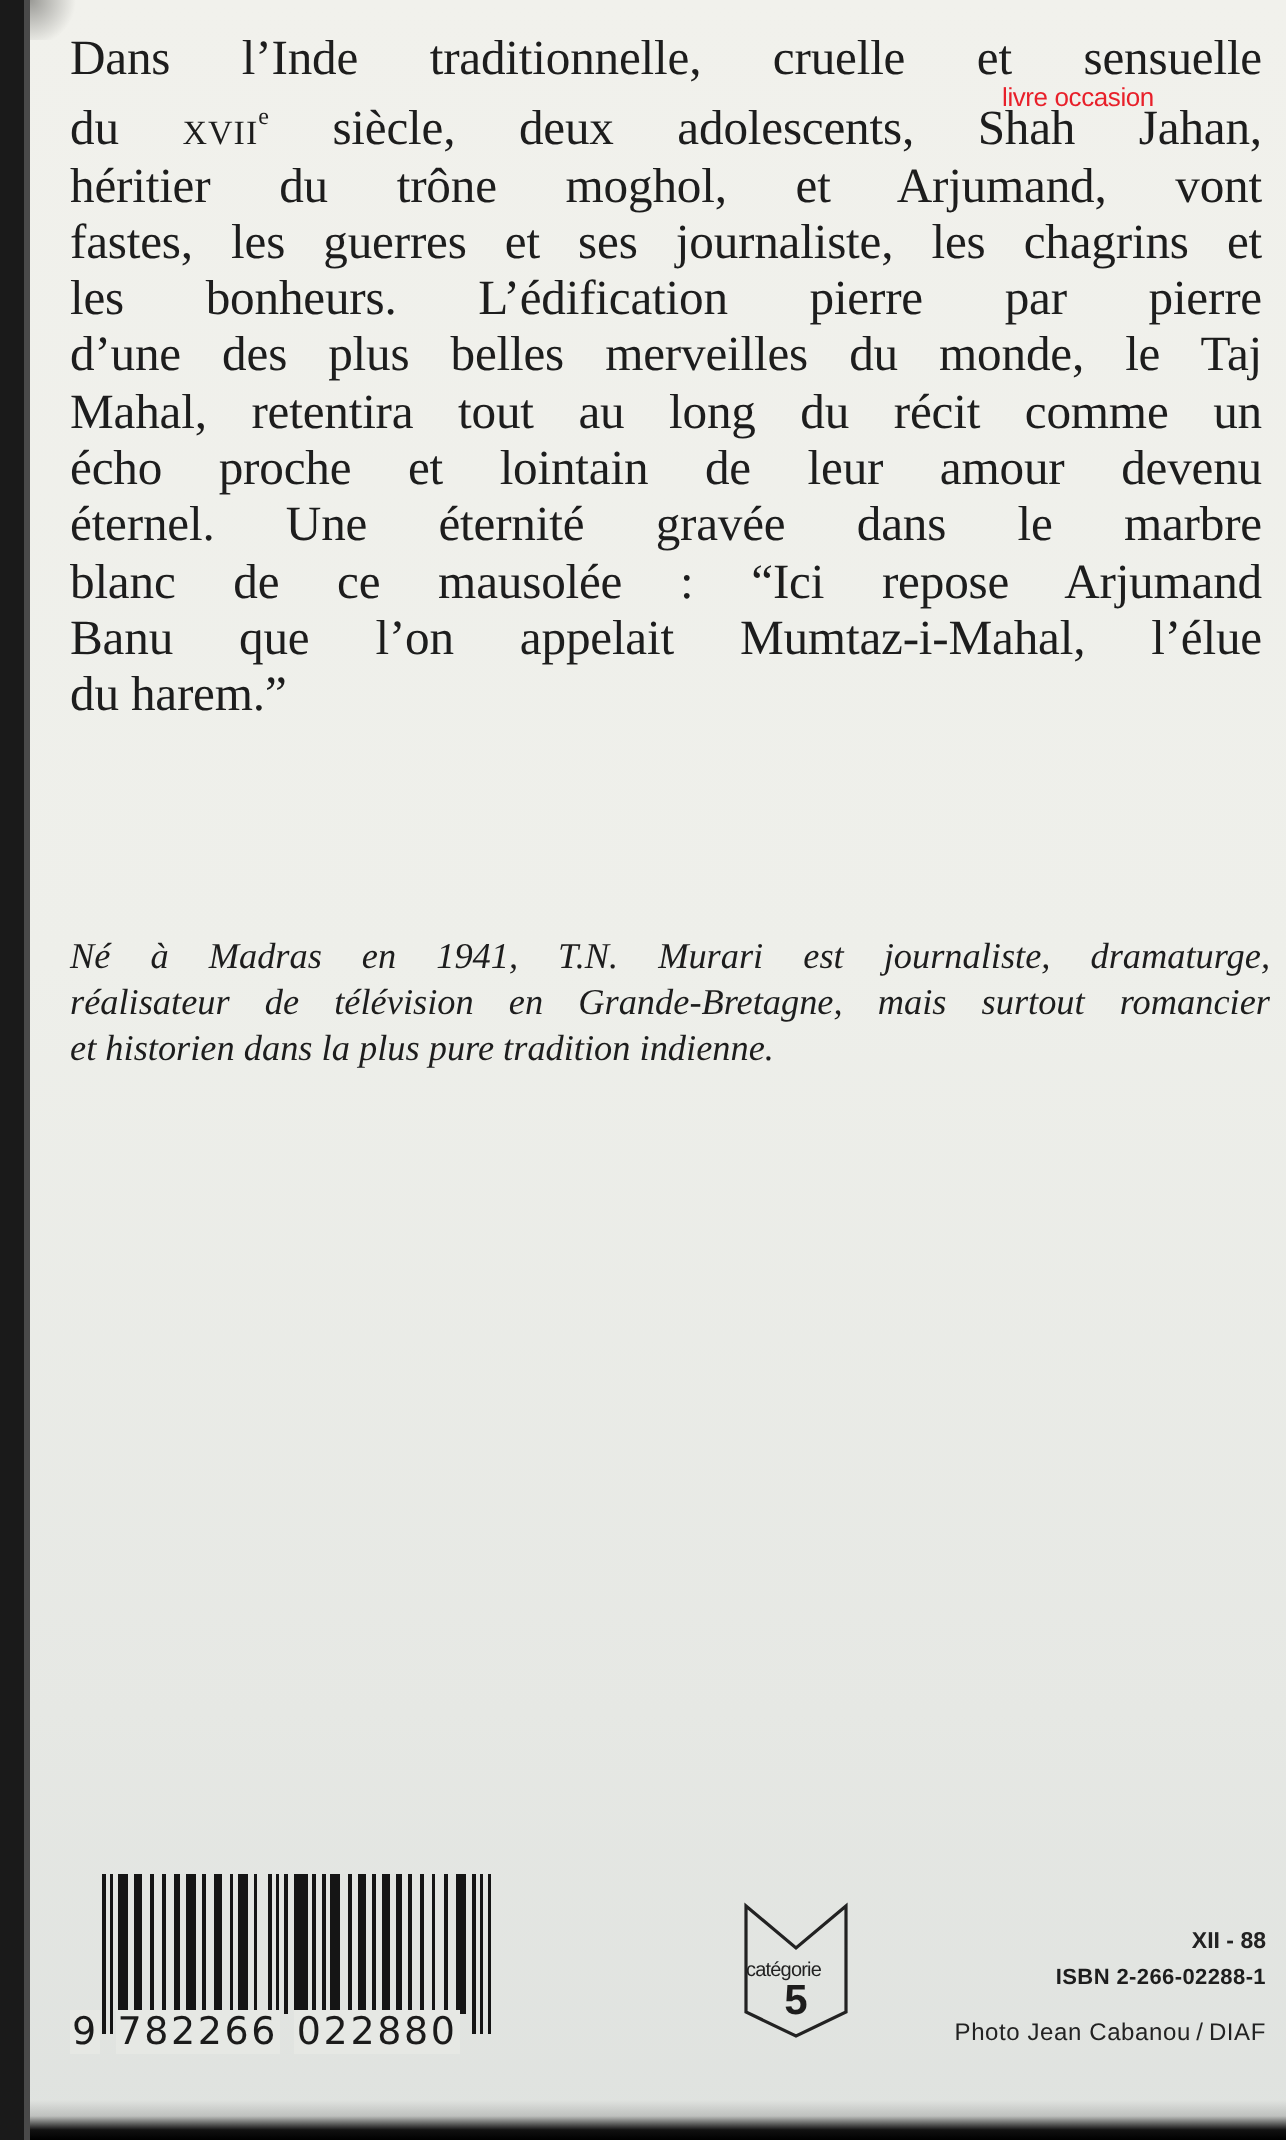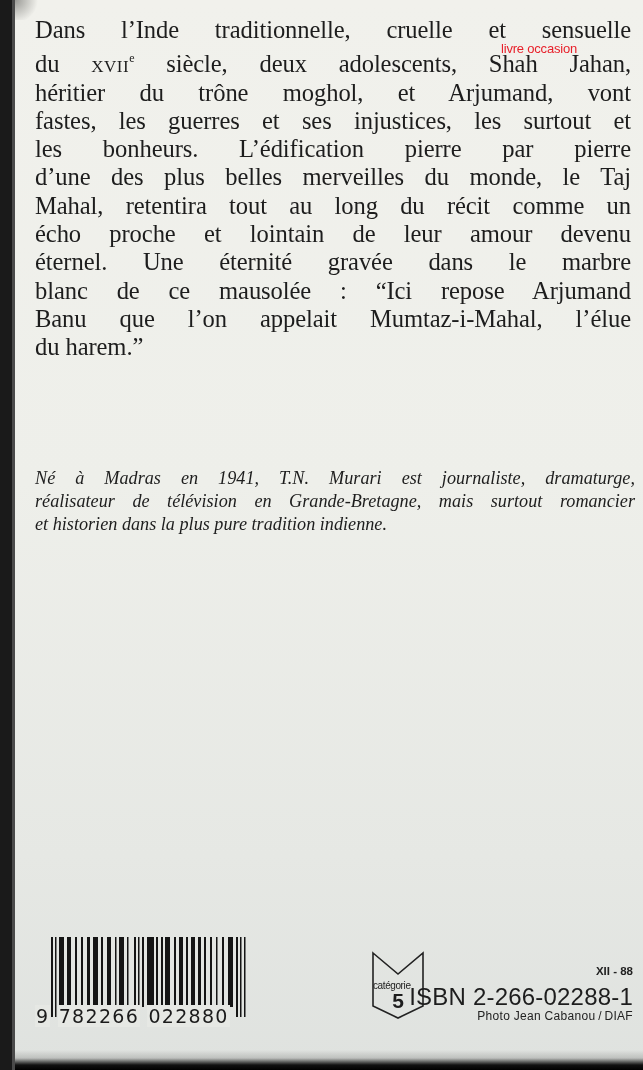"fastes, les guerres et ses" span.line { text: injustices, les surtout -> journaliste, les chagrins }
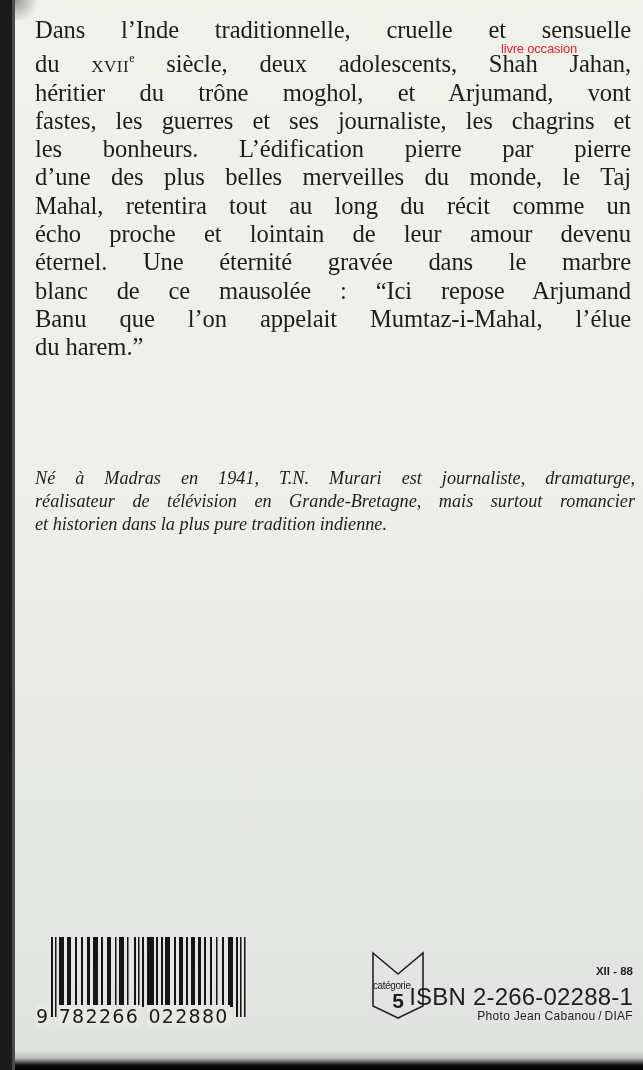"ISBN 2-266-02288-1" .isbn { font-size: 24px -> 11px; font-weight: normal -> bold }
